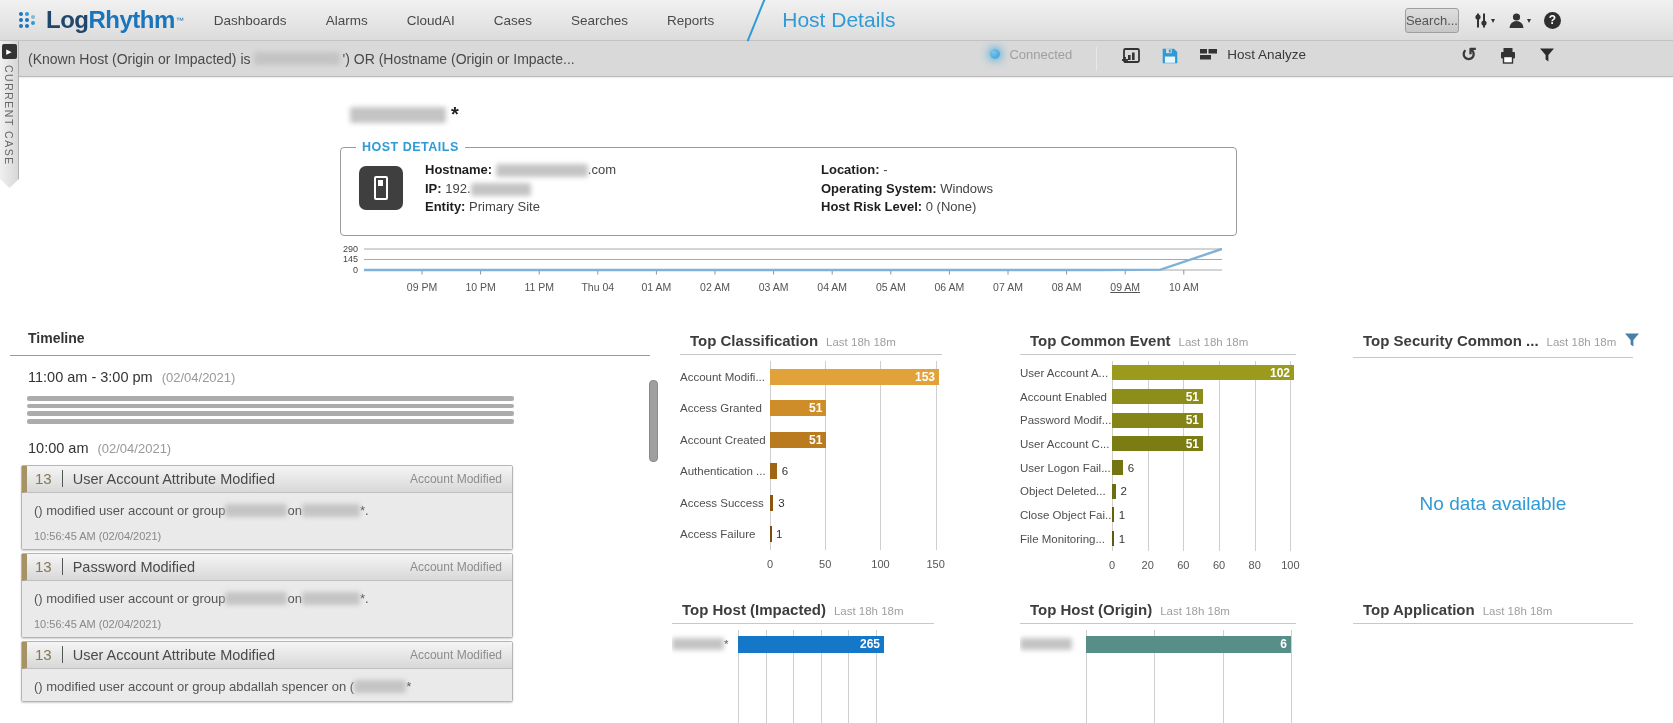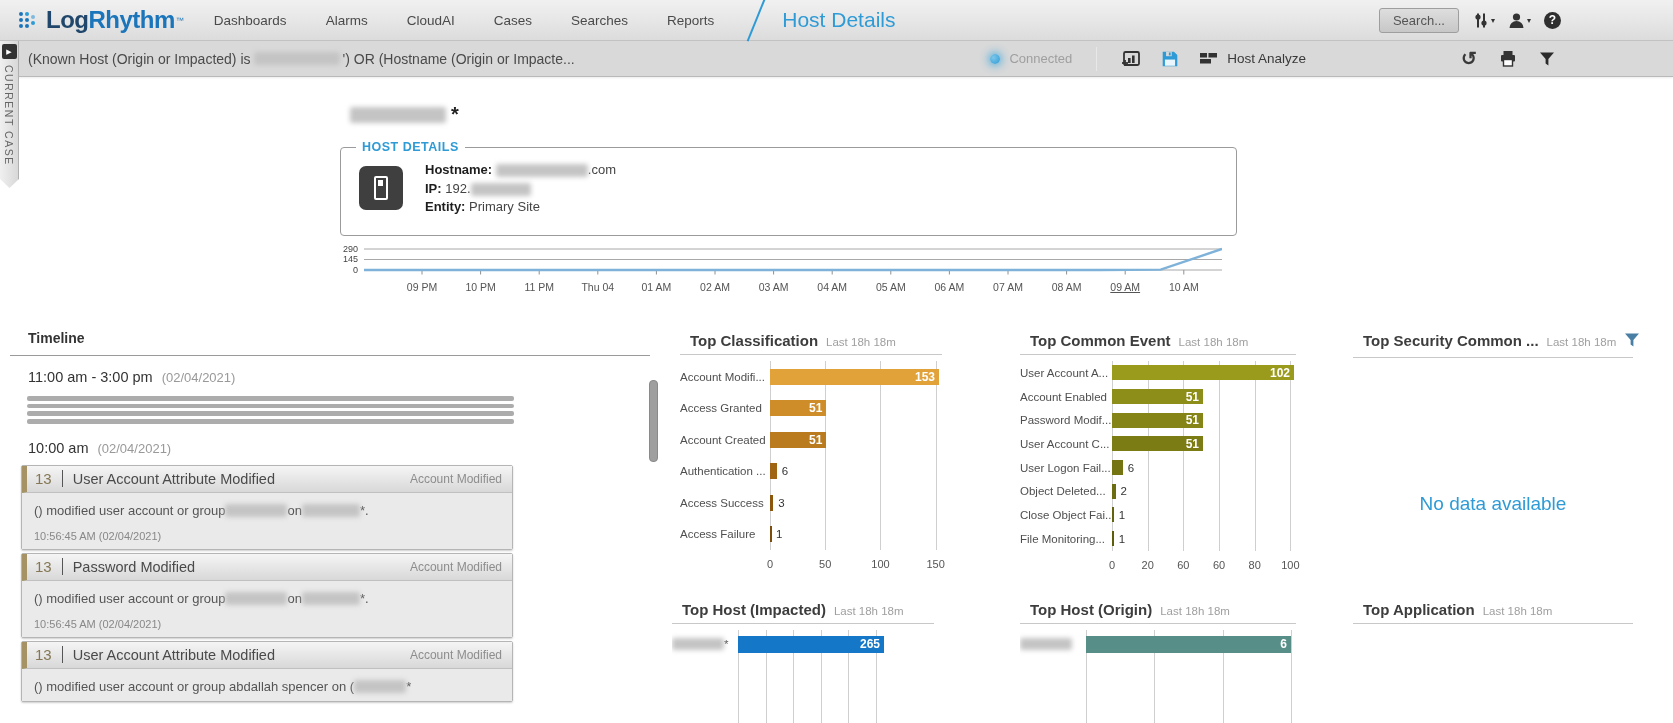"Search..." .search-btn { padding: 4px 13px -> 4px 0 }
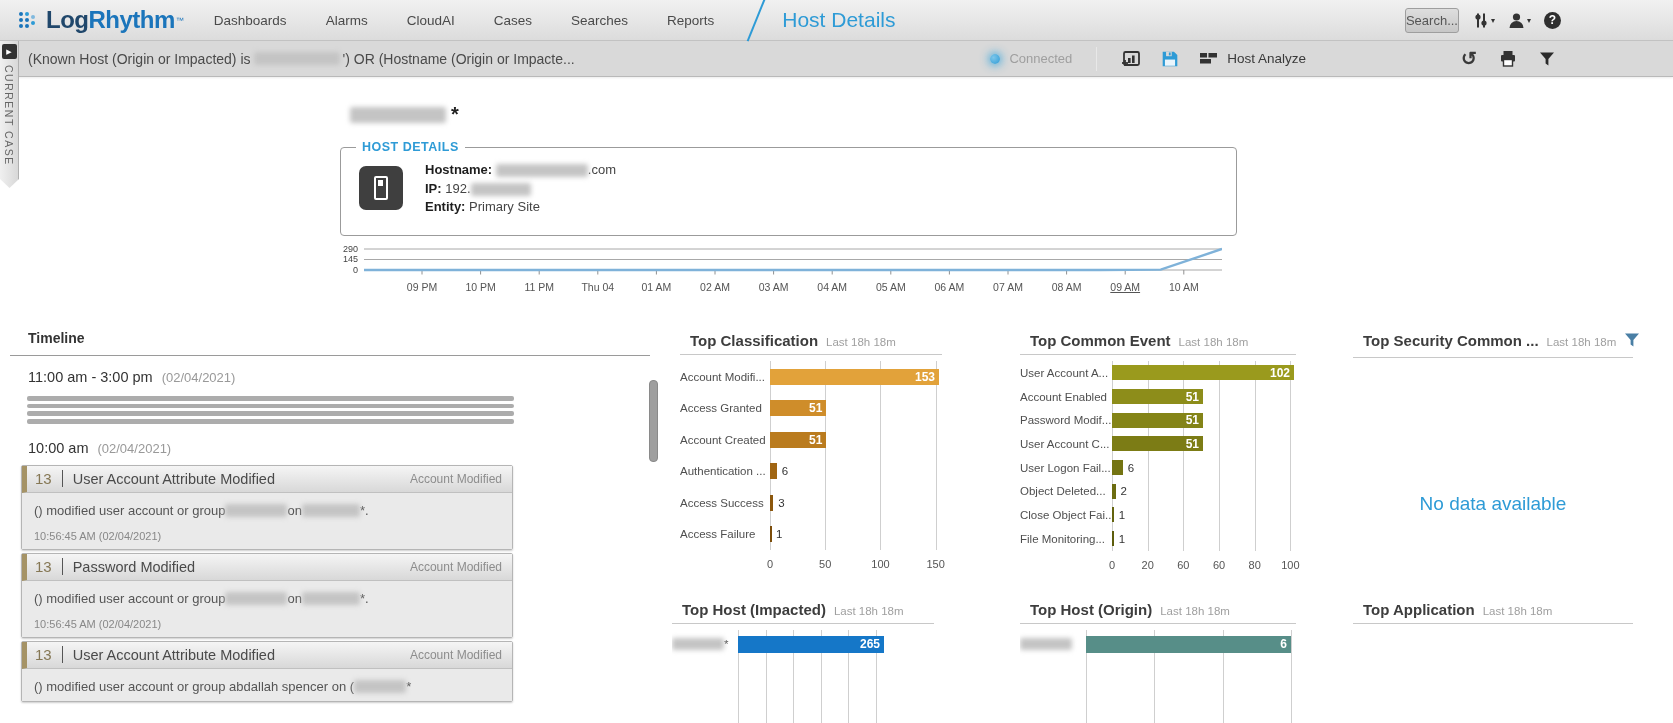"Connected" .fb-right { align-items: center -> flex-start }
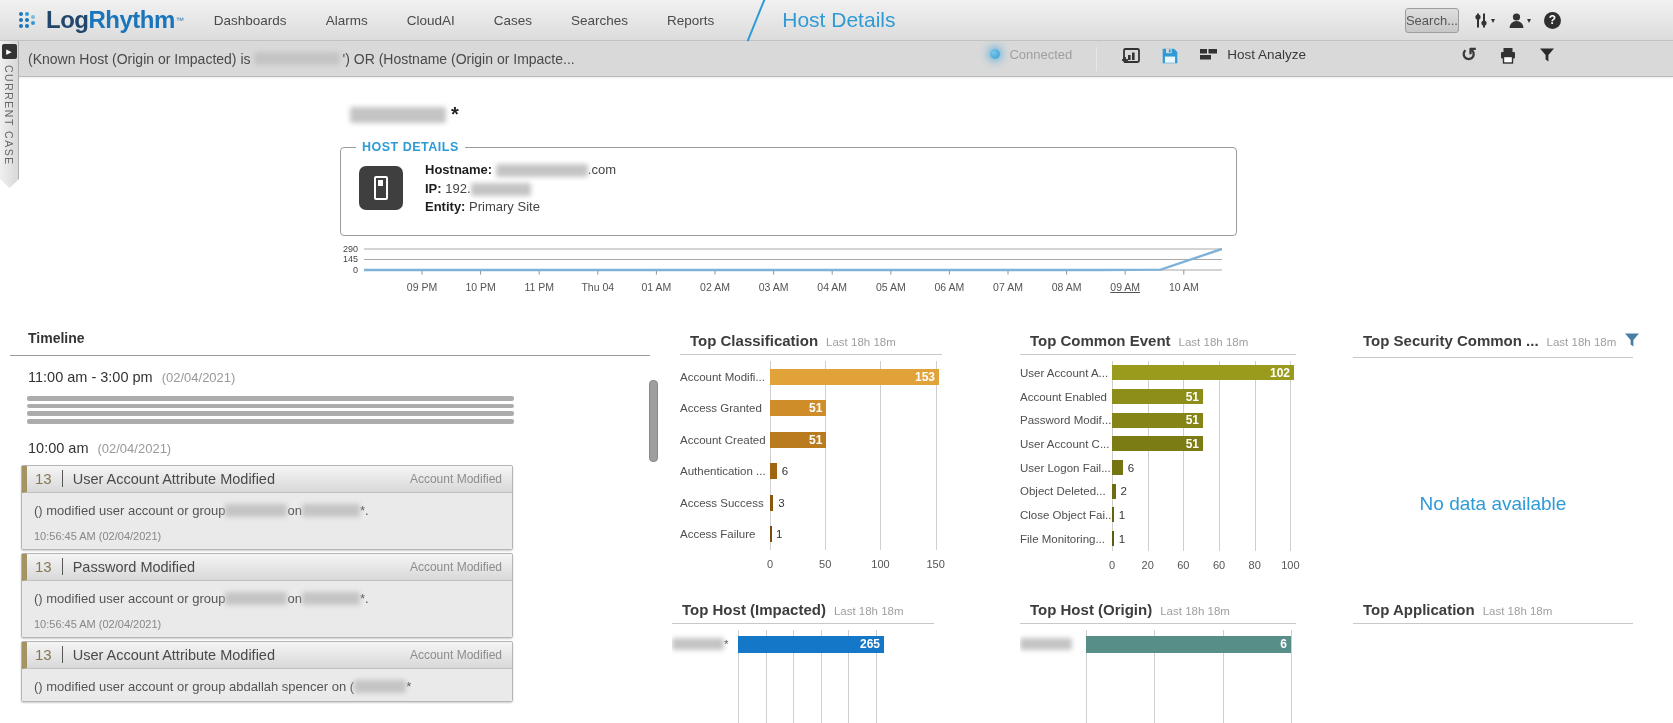"Location: -" div.hd-col { html: none -> <div> <div><b>Location:</b> <span>-</span></div> <div><b>Operating System:</b> <span>Windows</span></div> <div><b>Host Risk Level:</b> <span>0 (None)</span></div> </div> }
